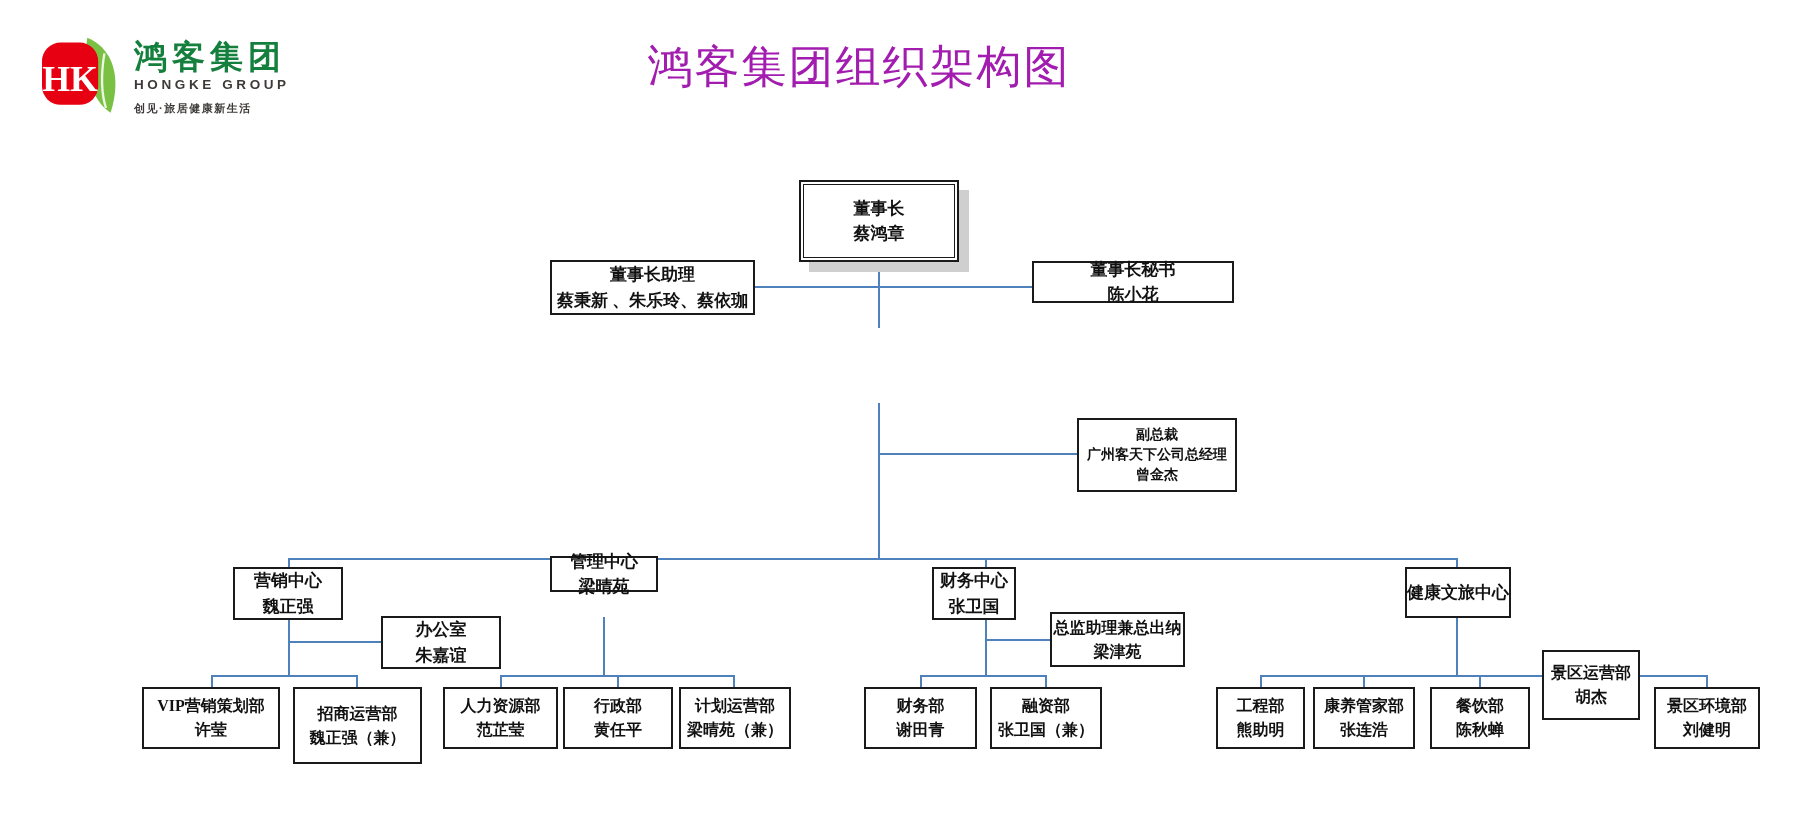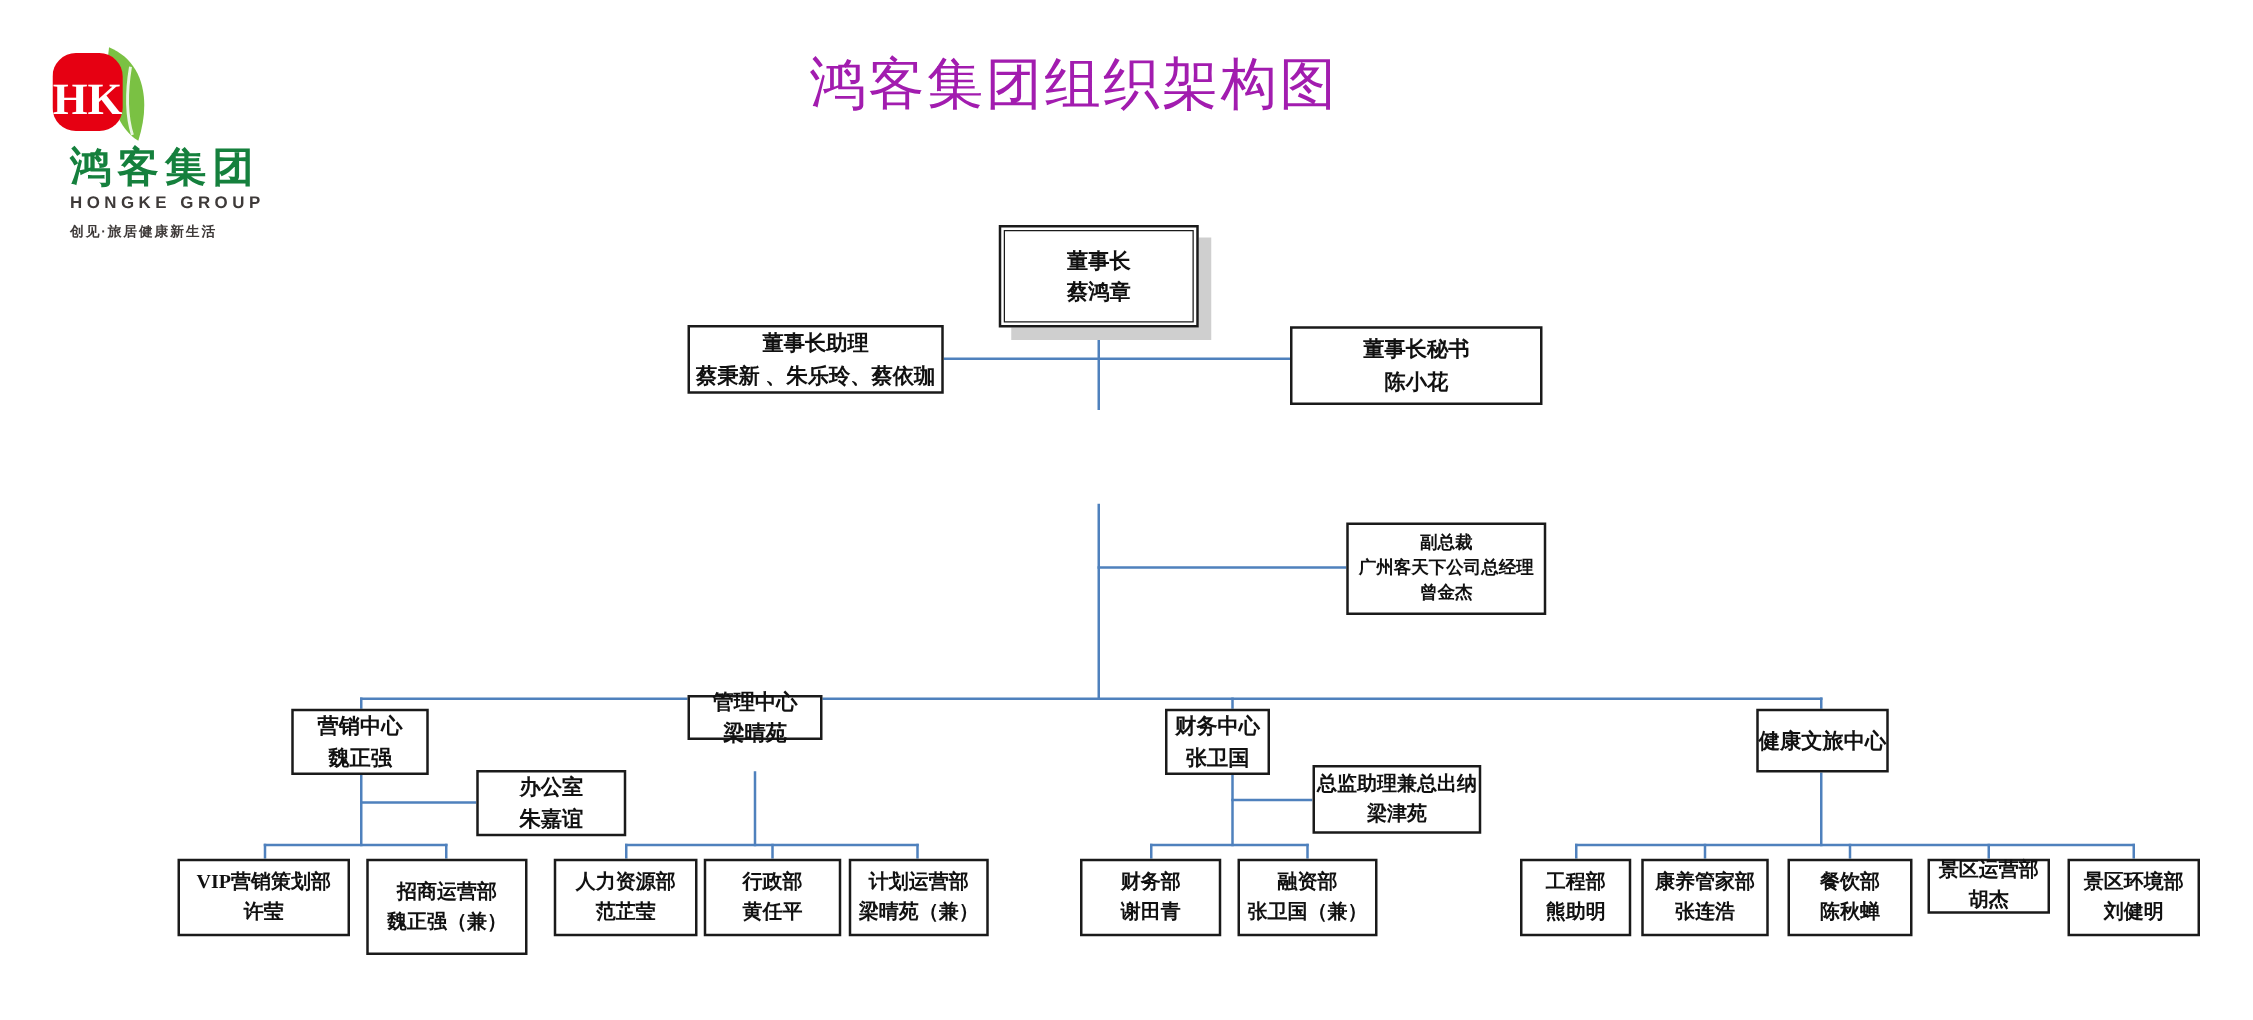"HK" #logo { align-items: flex-start -> flex-end; flex-direction: column -> none }
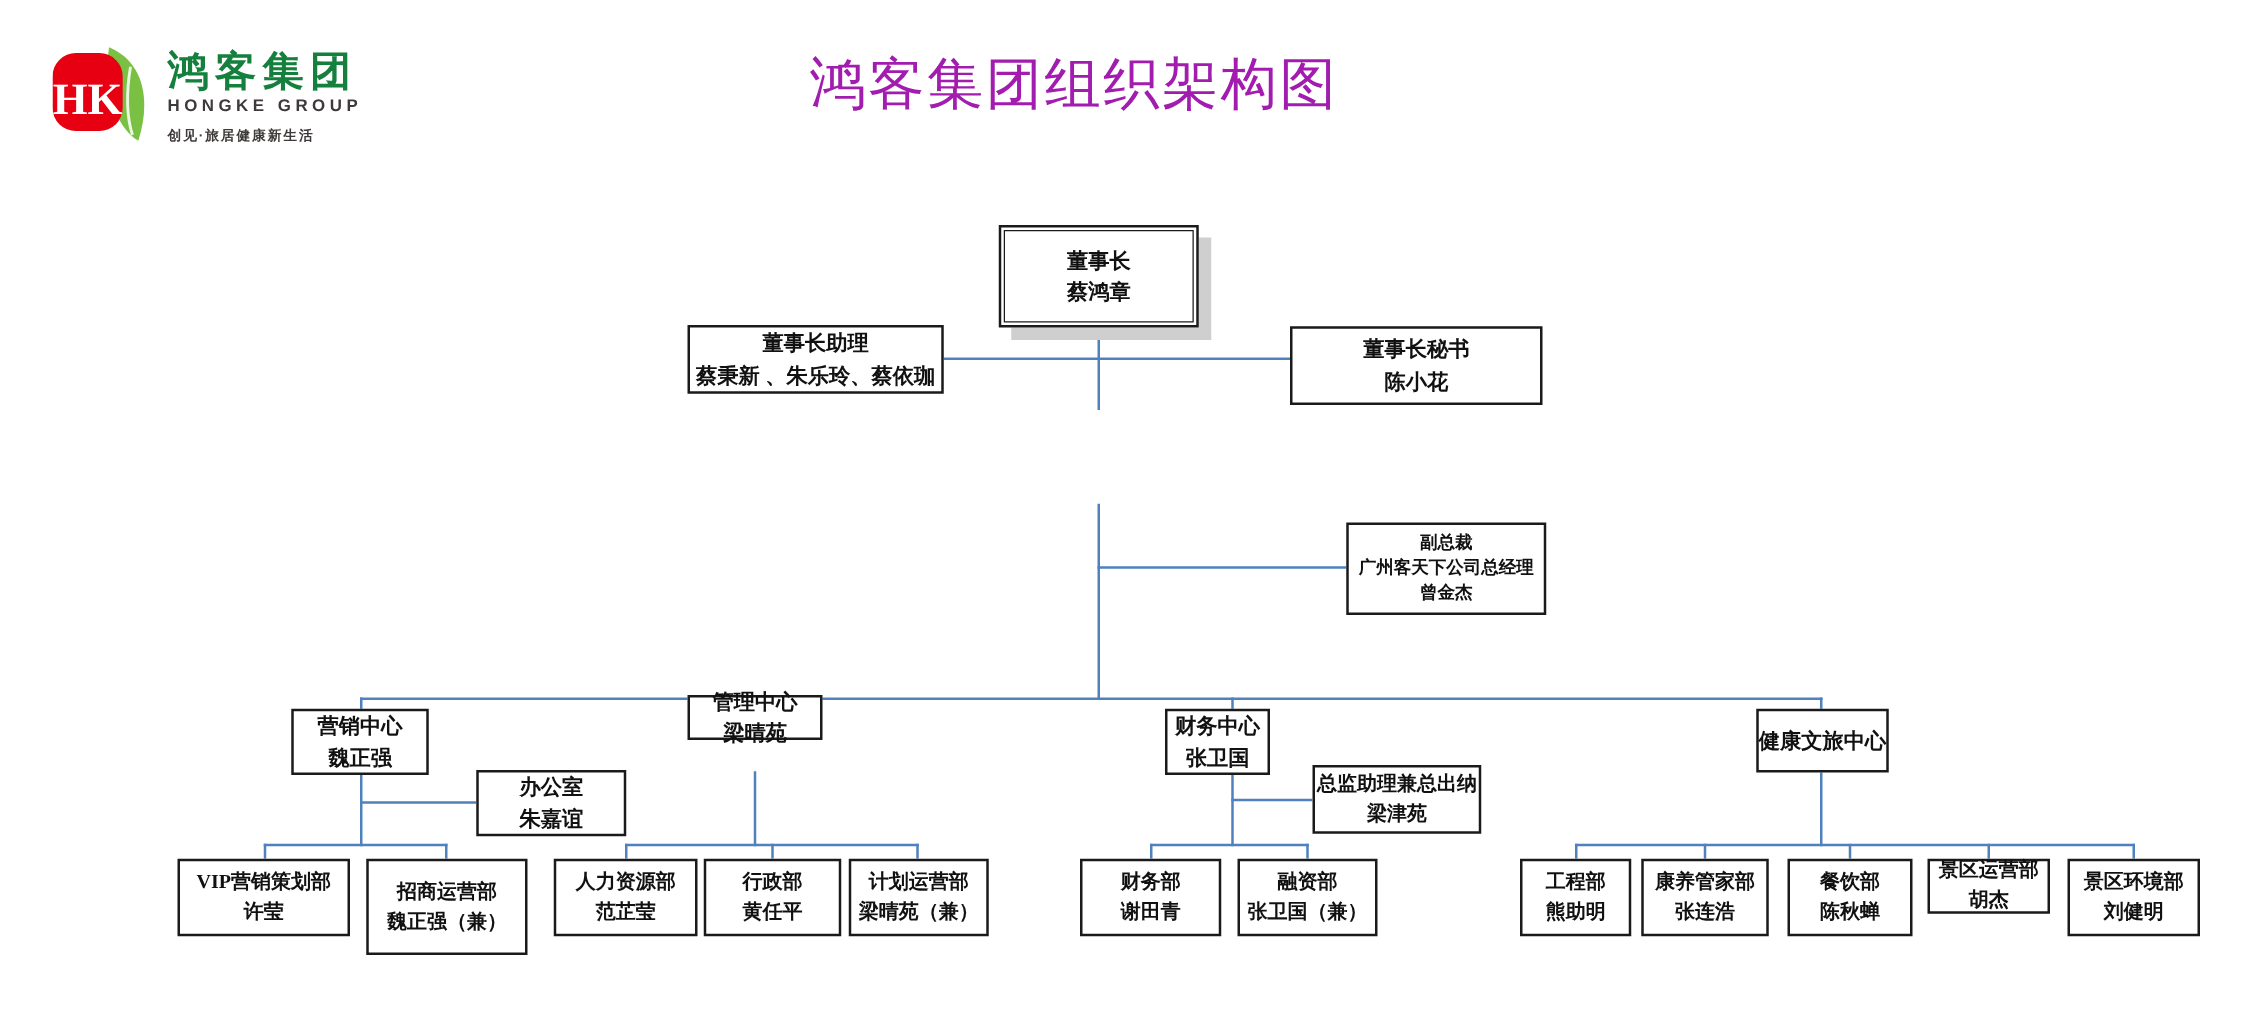"董事长秘书" div.box { height: 63px -> 42px }
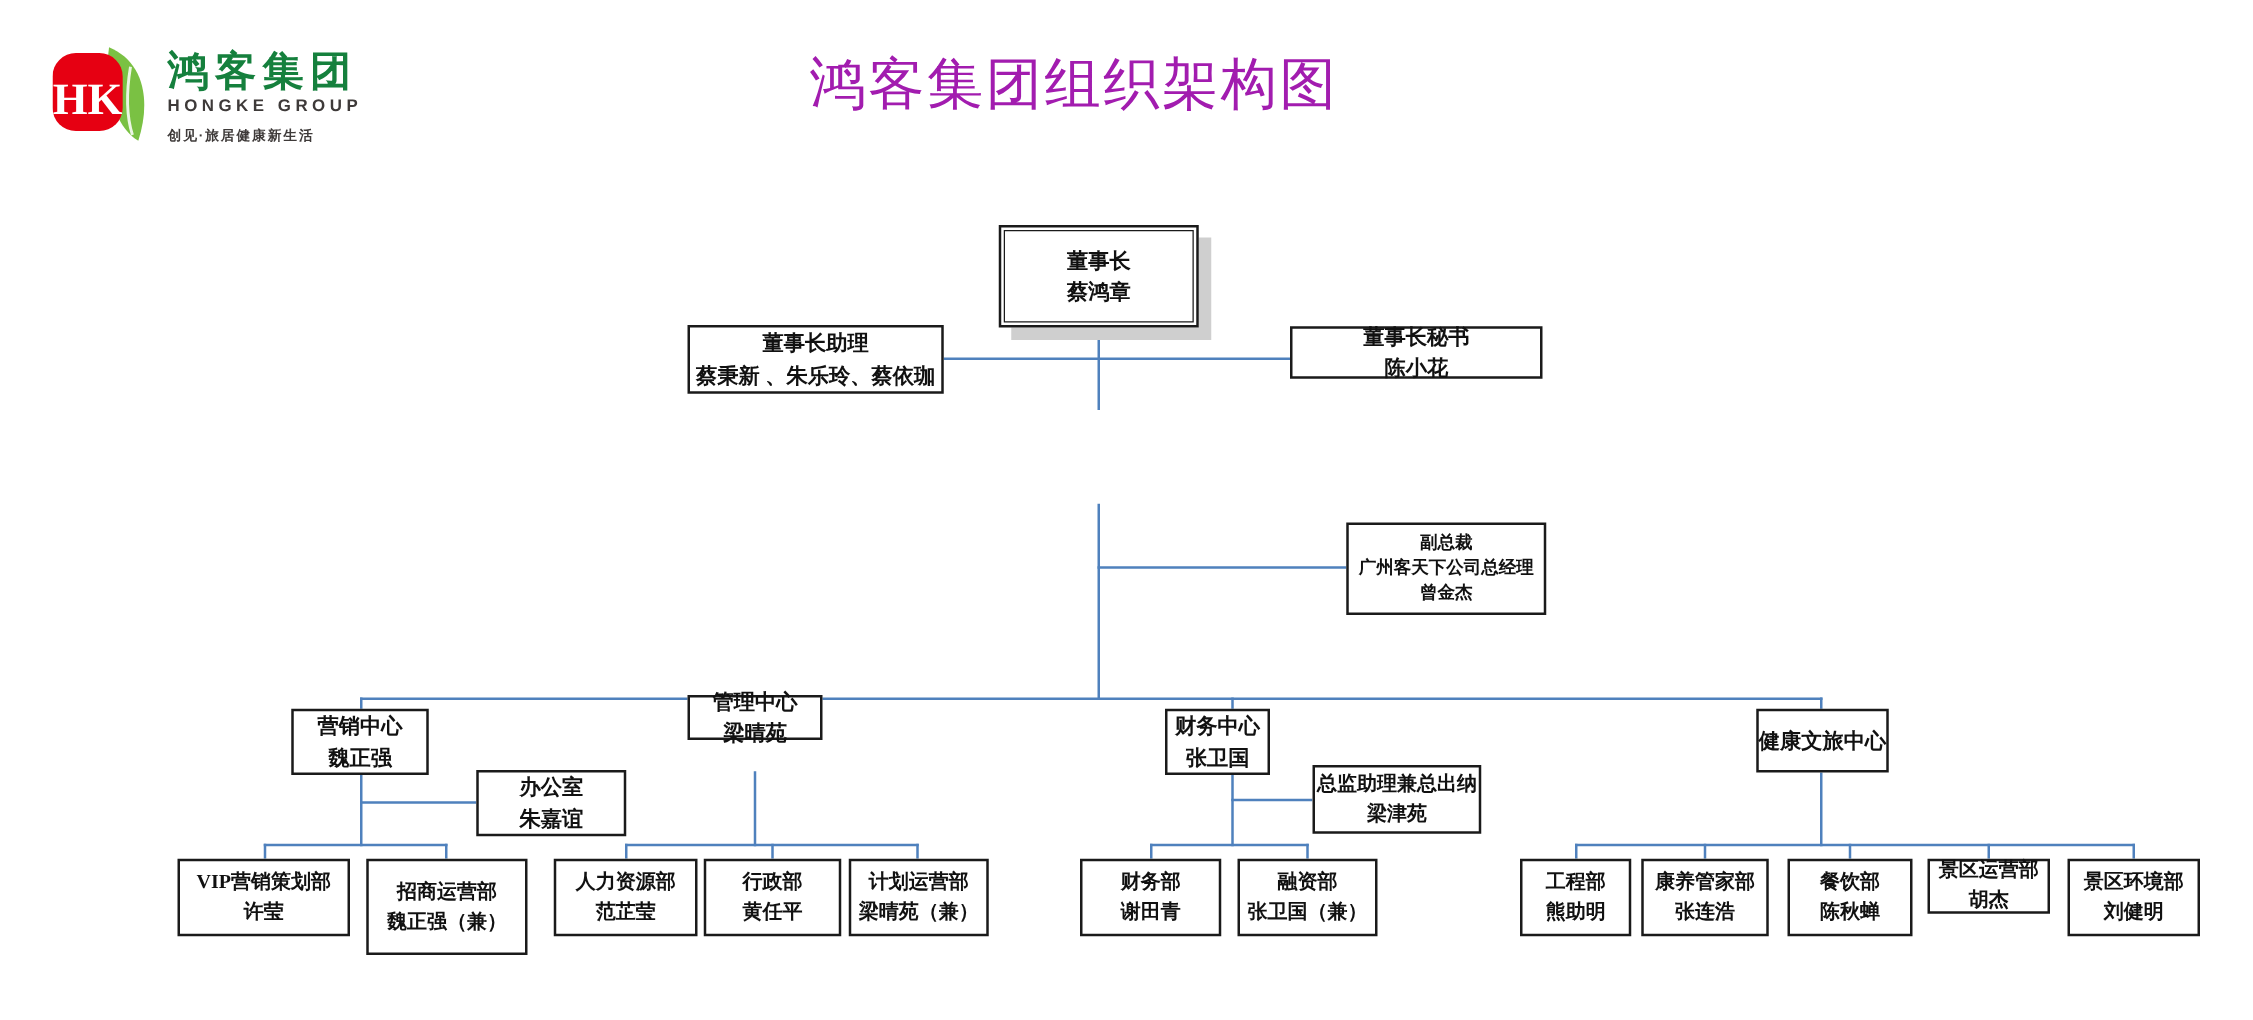"景区运营部" div.box { height: 44px -> 70px; top: 687px -> 650px }
